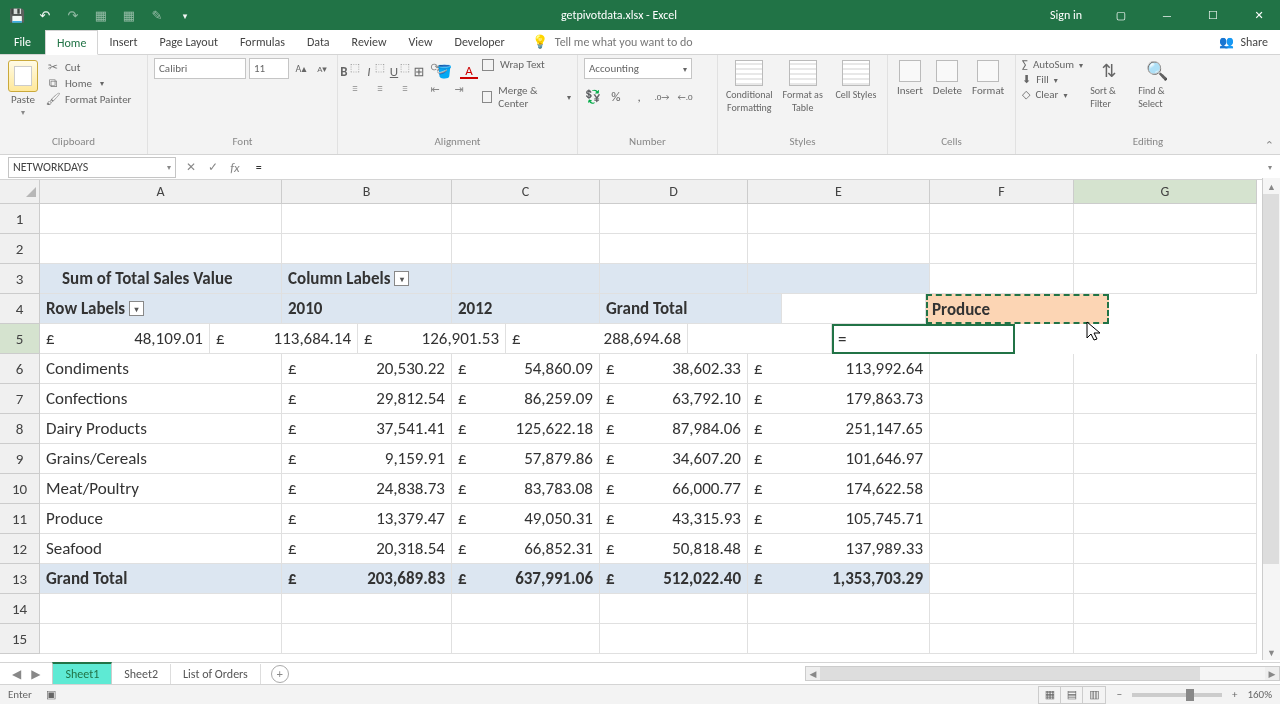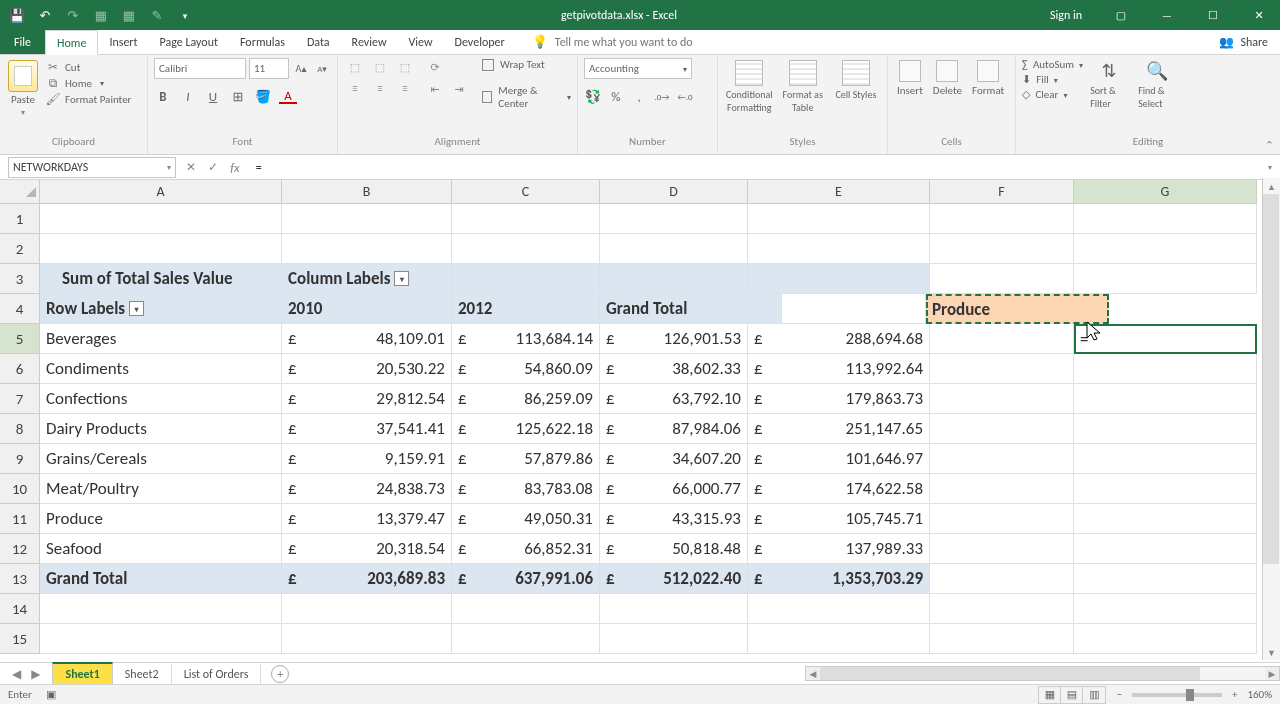"Calibri" div.rgroup-content { flex-direction: column -> row }
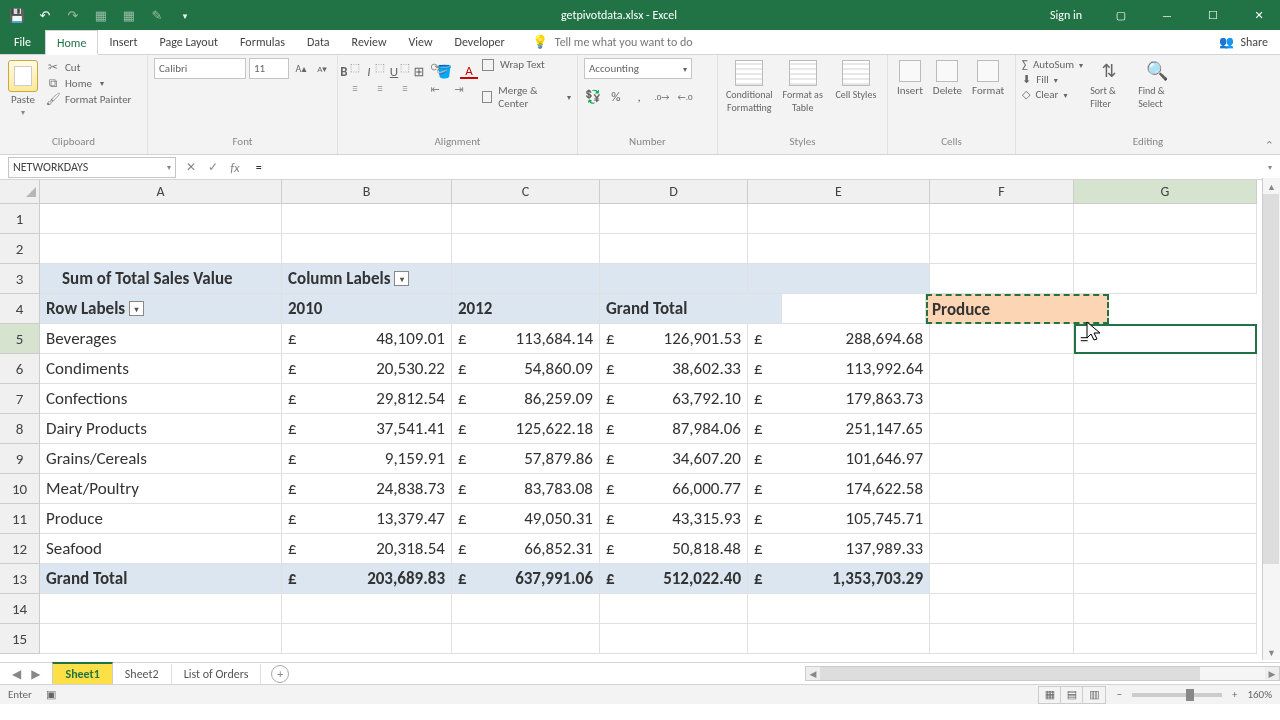"Beverages" div.cell { html: <div>Beverages</div> -> none }
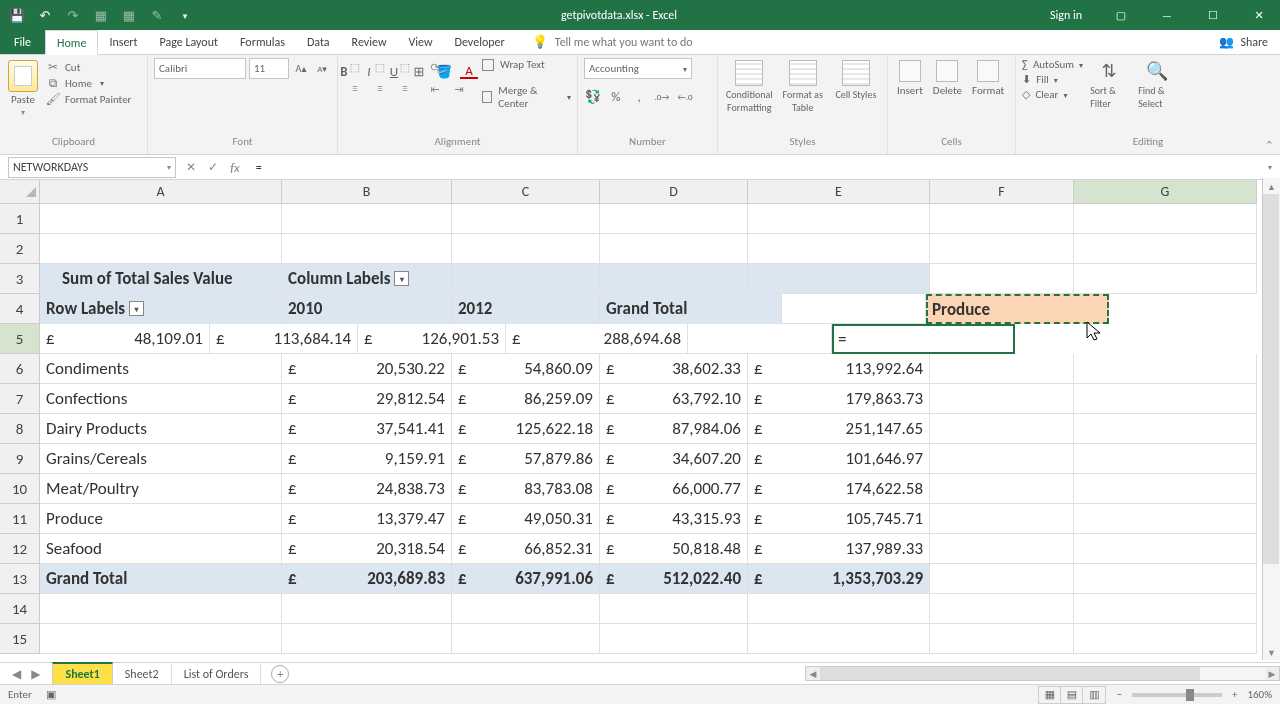"Sheet1" .st.active { background: #fde047 -> #5eead4; font-weight: 700 -> 400 }
